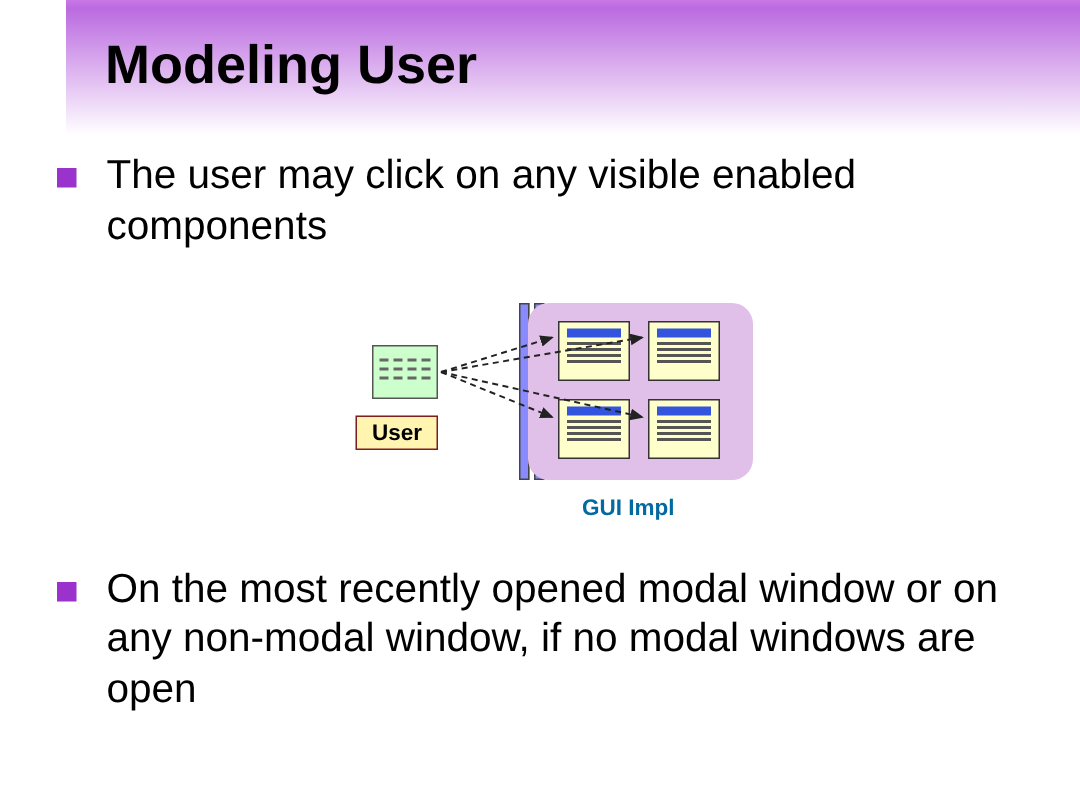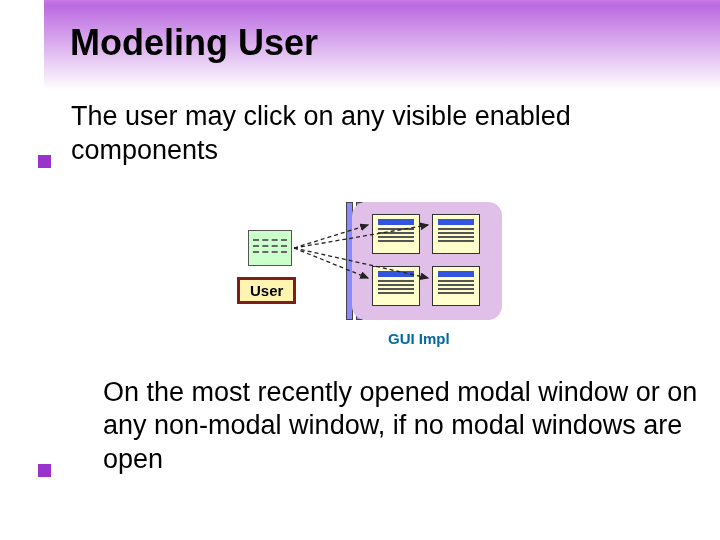"The user may click on" .bullet-item { align-items: flex-end -> flex-start }
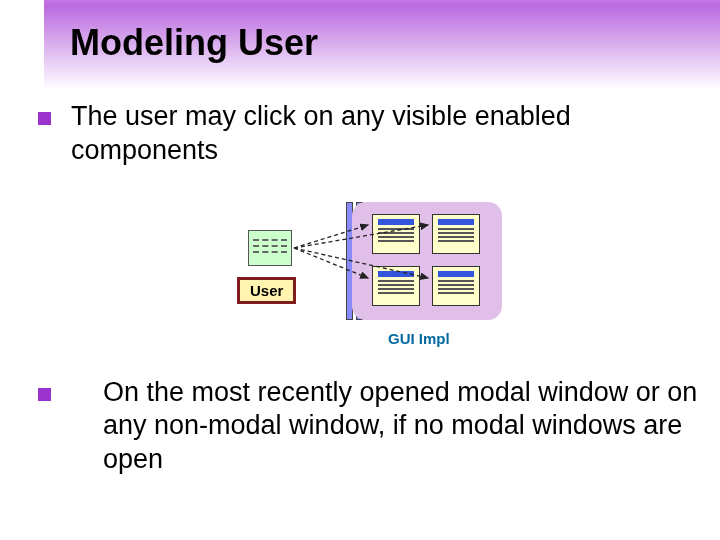"User" .user-label { border: 3px solid #7f1d1d -> 1px solid #7f1d1d }
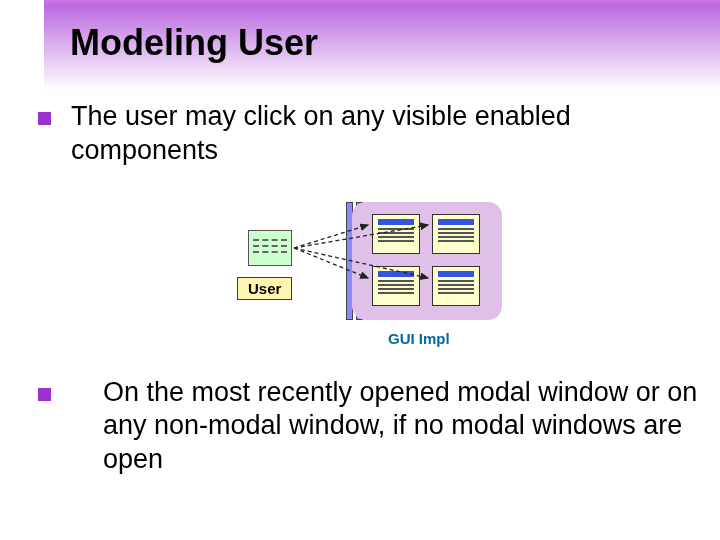"On the most recently opened" .second-bullet { gap: 32px -> none }
